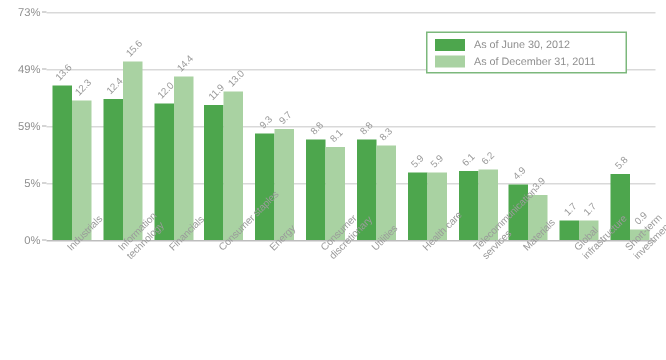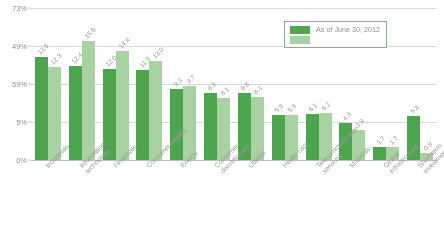"As of June 30, 2012" .legend { padding: 3px 6px 3px 5px -> 3px 20px 3px 5px }
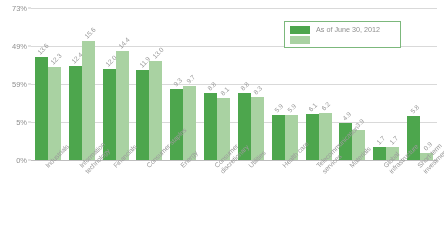"As of December 31, 2011" span.legend-label { html: none -> <span>As of December 31, 2011</span> }
